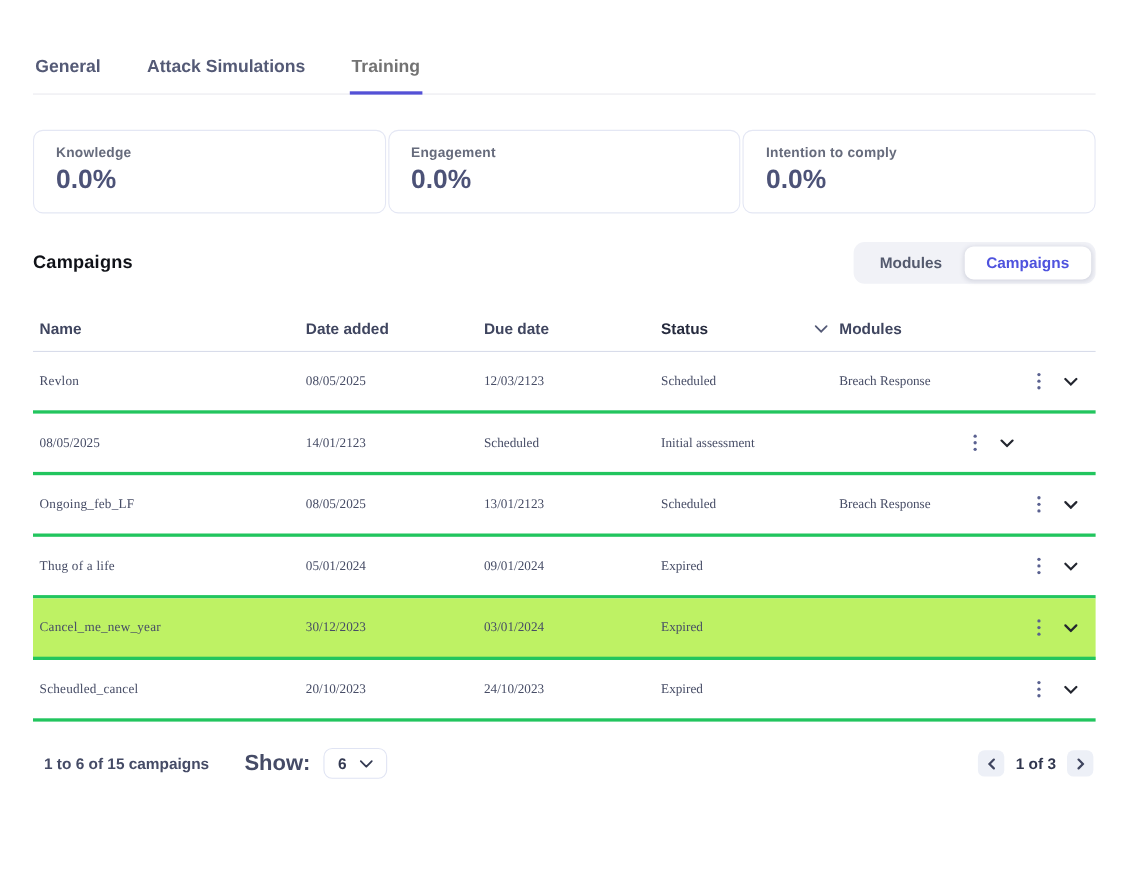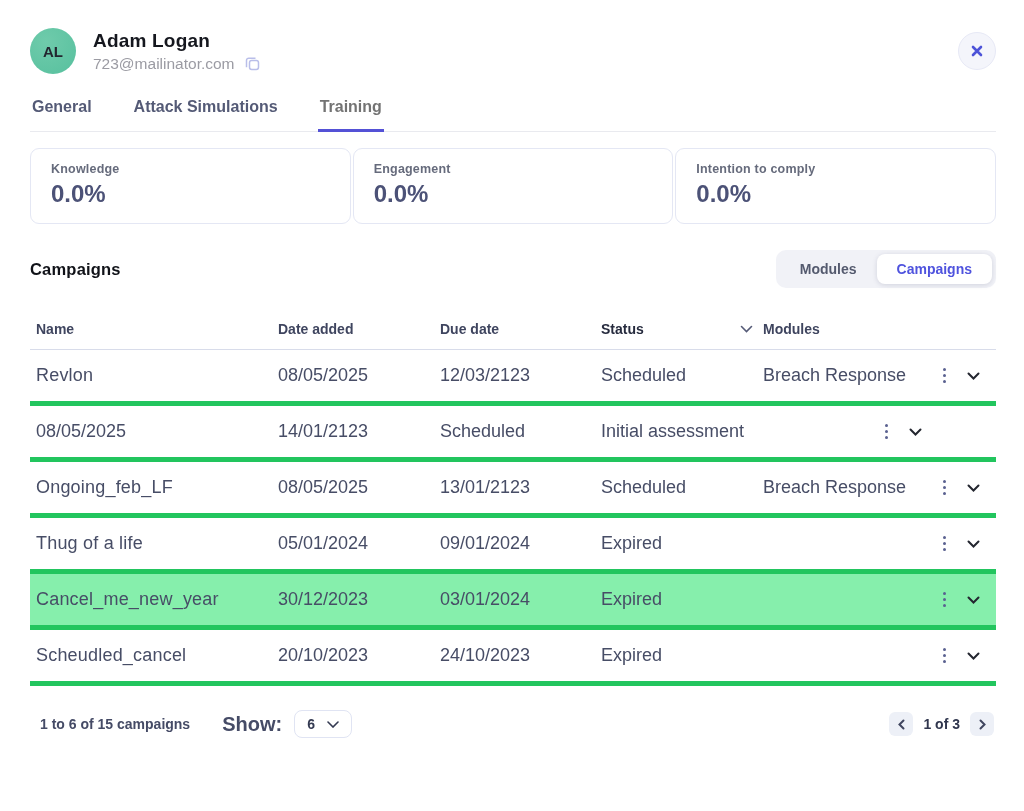"AL" div.header { html: <div> <div>AL</div> <div> <div>Adam Logan</div> <div> <span>723@mailinator.com</span> <button> <span> <svg> <rect></rect> <path></path> </svg> </span> </button> </div> </div> <button> <span> <svg> <path></path> </svg> </span> </button> </div> -> none }
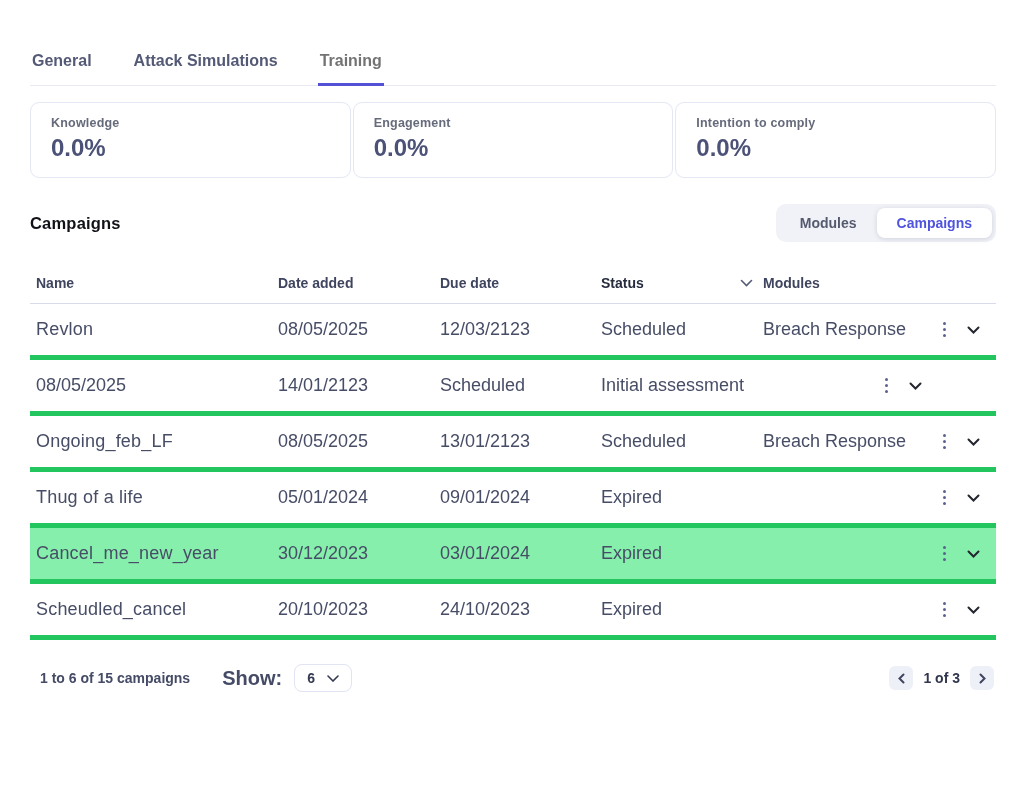"Knowledge" .stats { margin-top: 16px -> 32px }
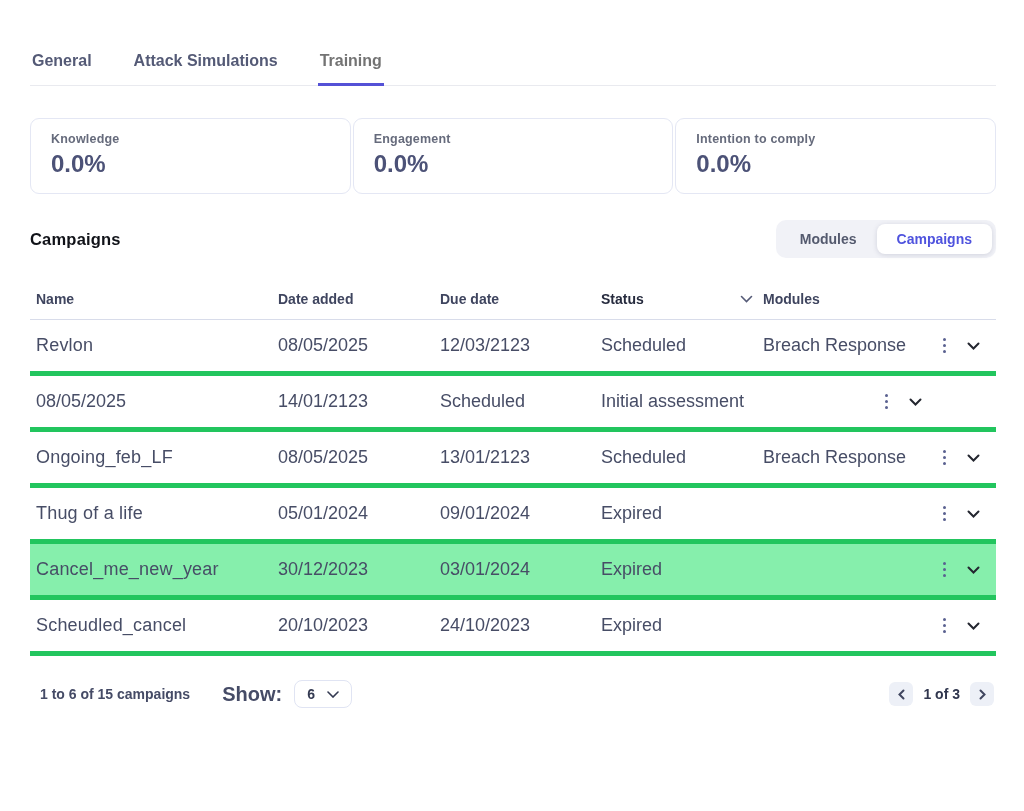"Revlon" .row { border-bottom: 5px solid #22c55e -> 3px solid #22c55e; font-family: none -> Liberation Serif, serif; font-size: 18px -> 12px }
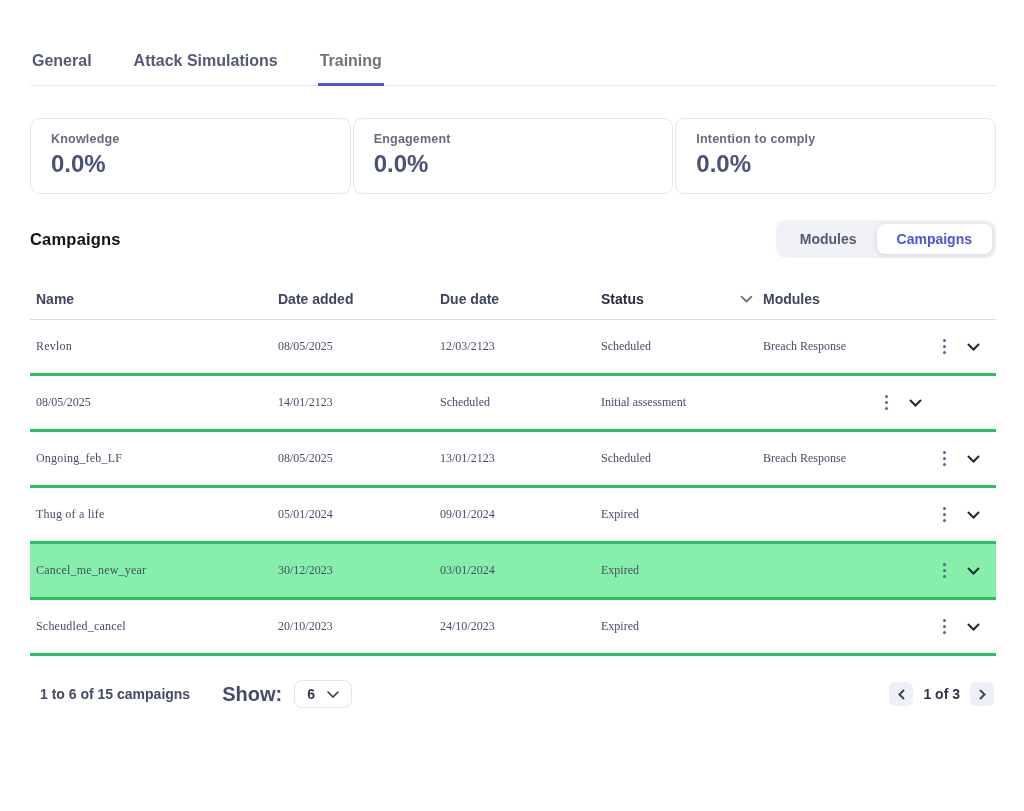"Cancel_me_new_year" .row.highlighted { background: #86efac -> #bef264 }
